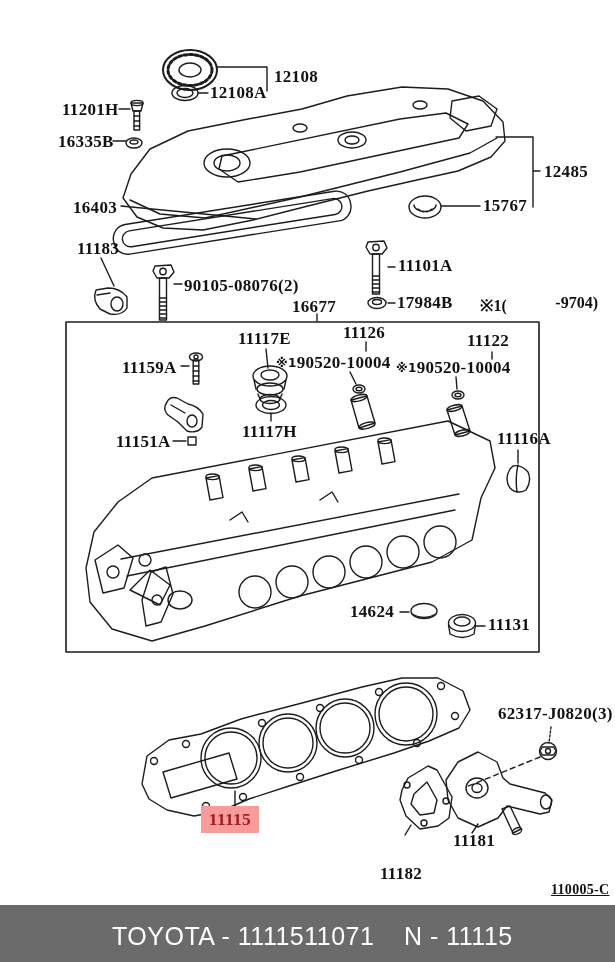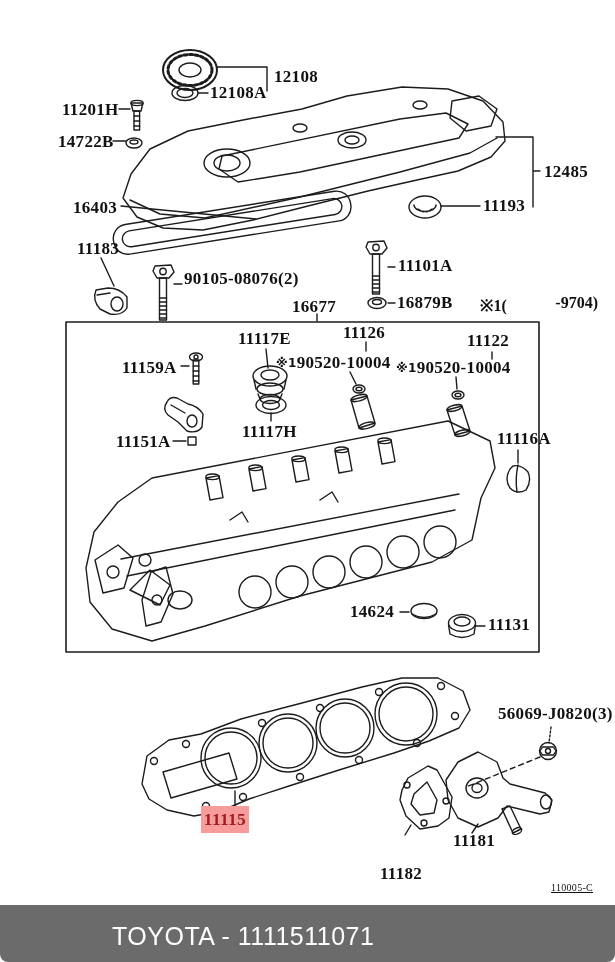"12108" .stage { border-radius: 8px -> none }
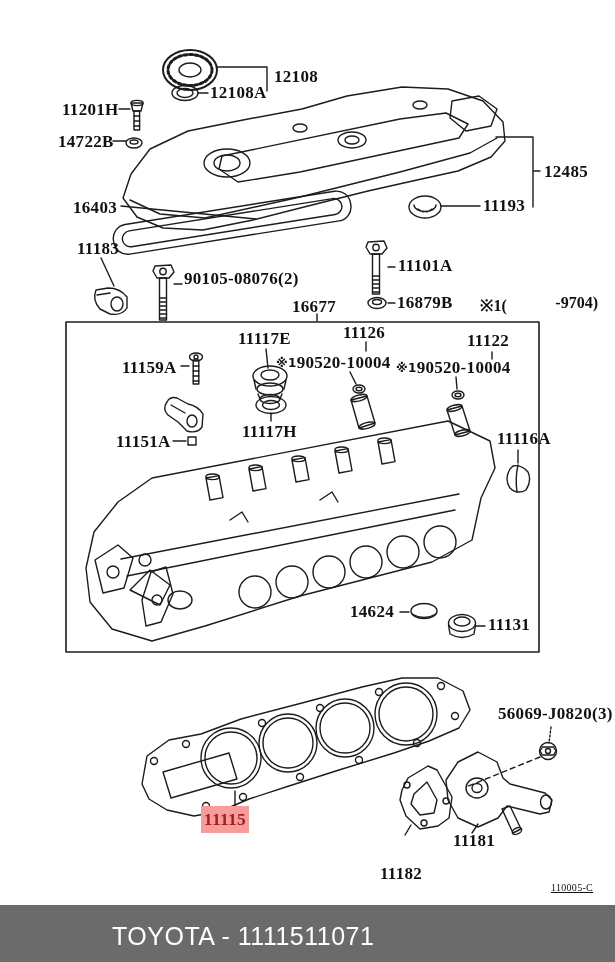"14722B" div.callout { text: 14722B -> 16335B }
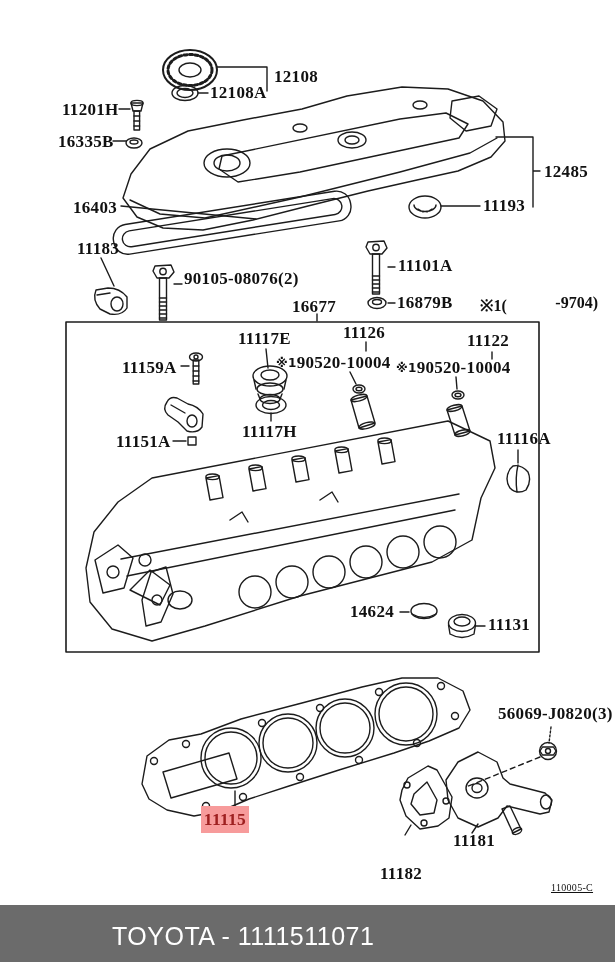"11193" div.callout { text: 11193 -> 15767 }
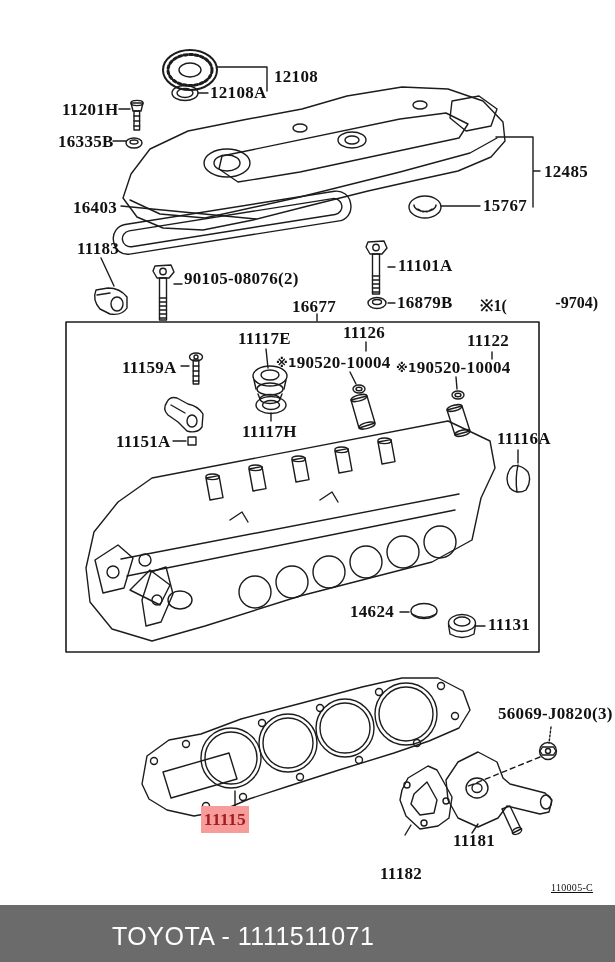"90105-08076(2)" div.callout { top: 270px -> 277px }
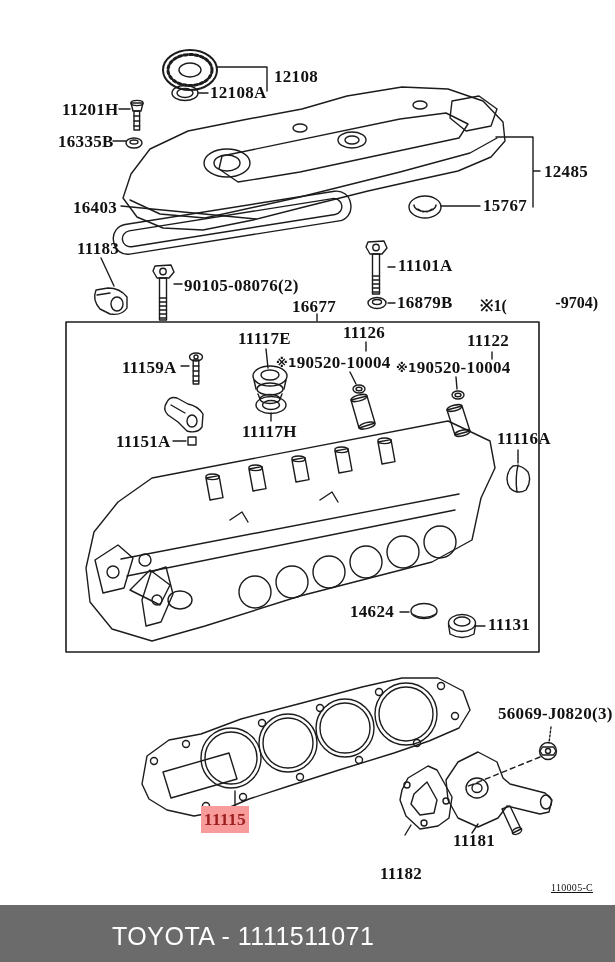"16879B" div.callout { text: 16879B -> 17984B }
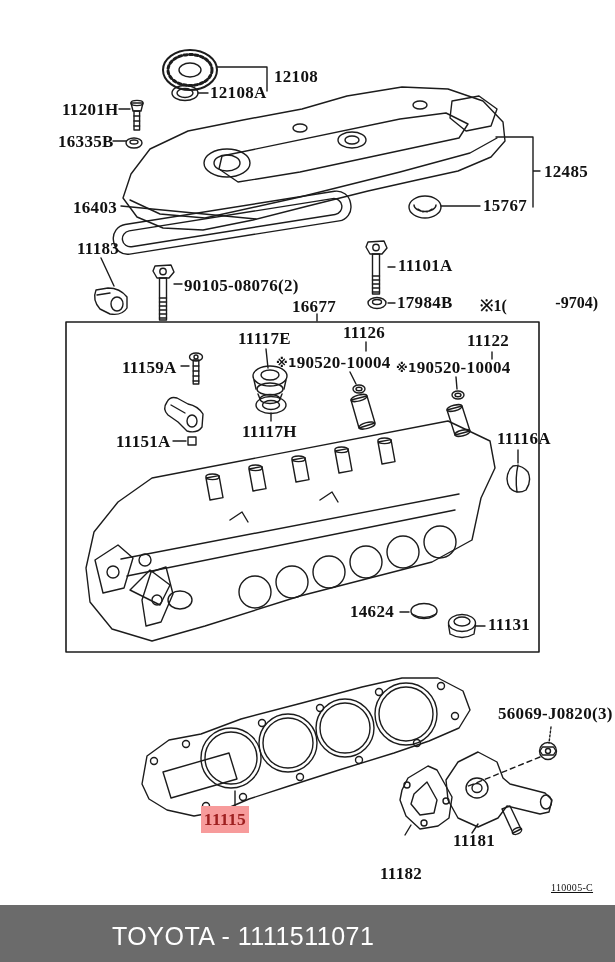"56069-J0820(3)" div.callout { text: 56069-J0820 -> 62317-J0820 }
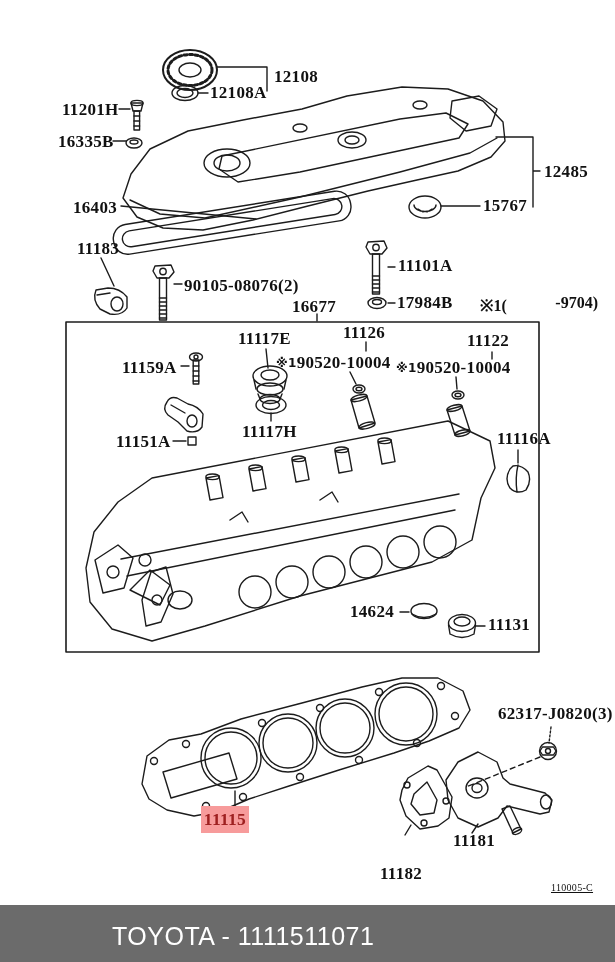"11115" .highlight { width: 48px -> 58px }
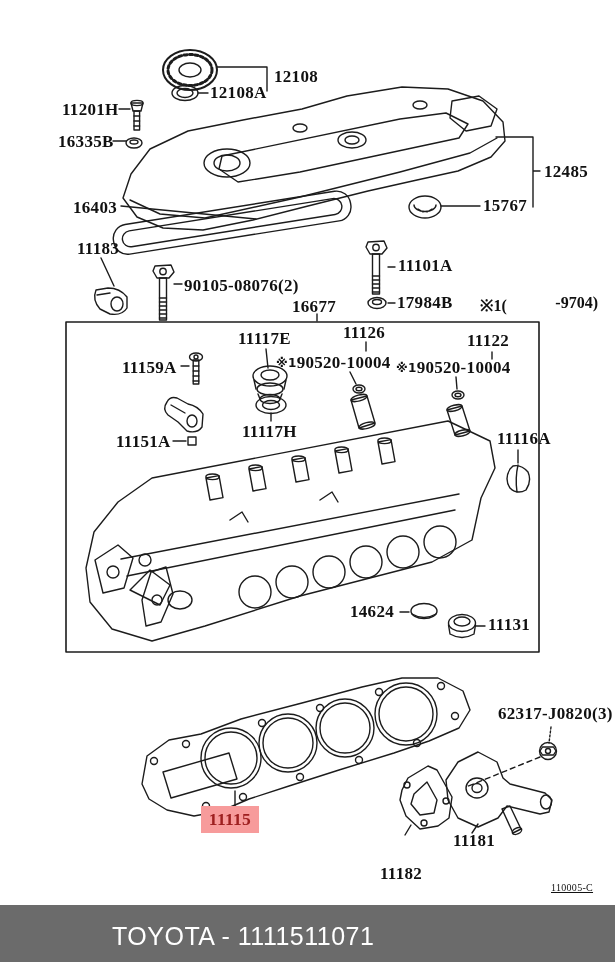"110005-C" .sheetcode { font-size: 10px -> 14px; font-weight: 400 -> 700 }
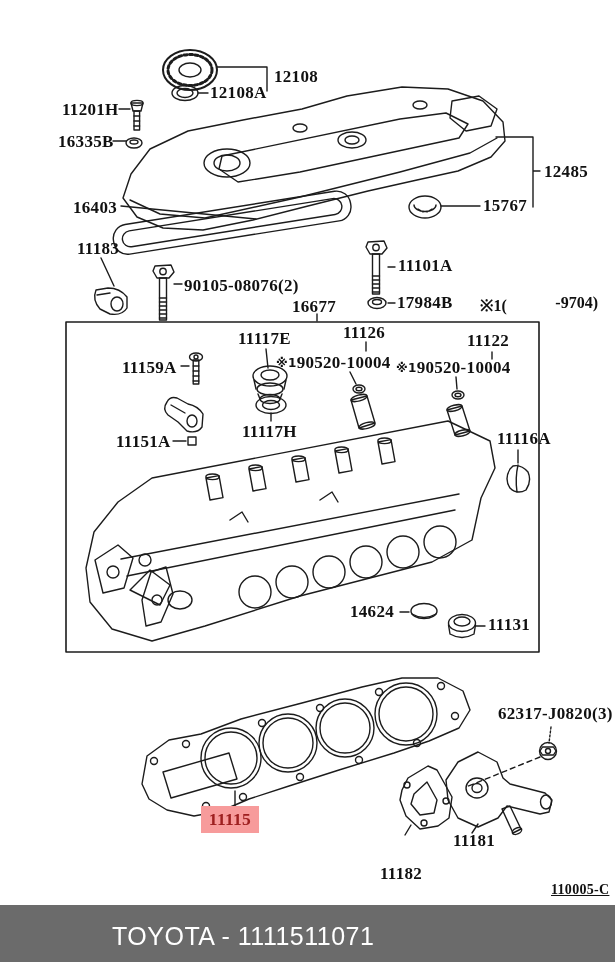"N - 11115" span.f2 { html: none -> <span>N - 11115</span> }
